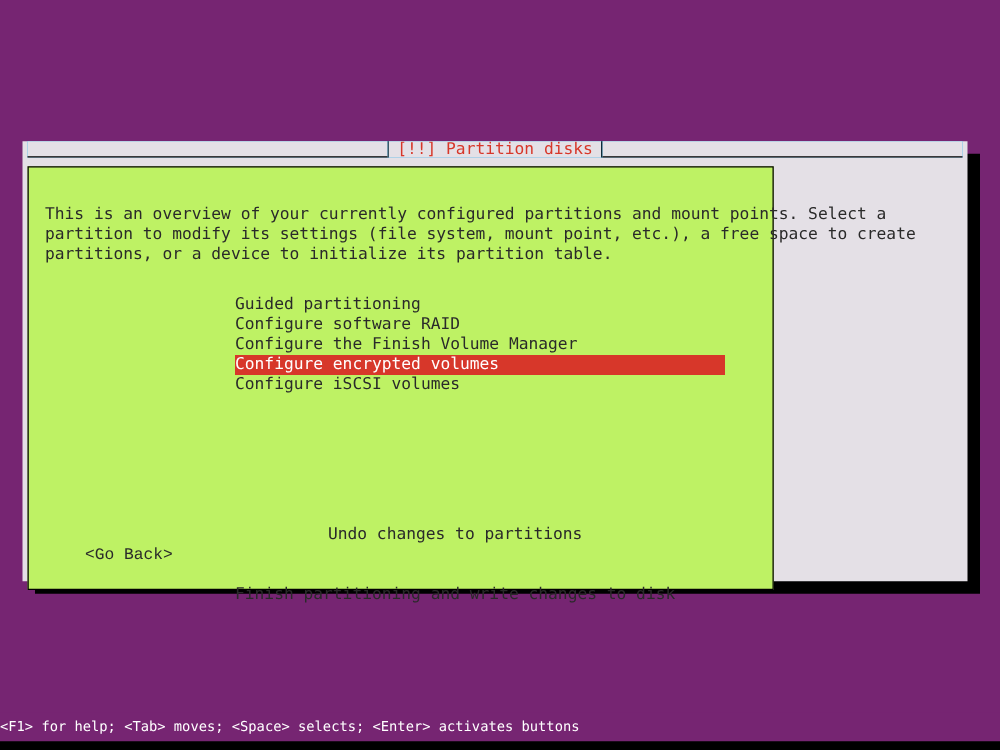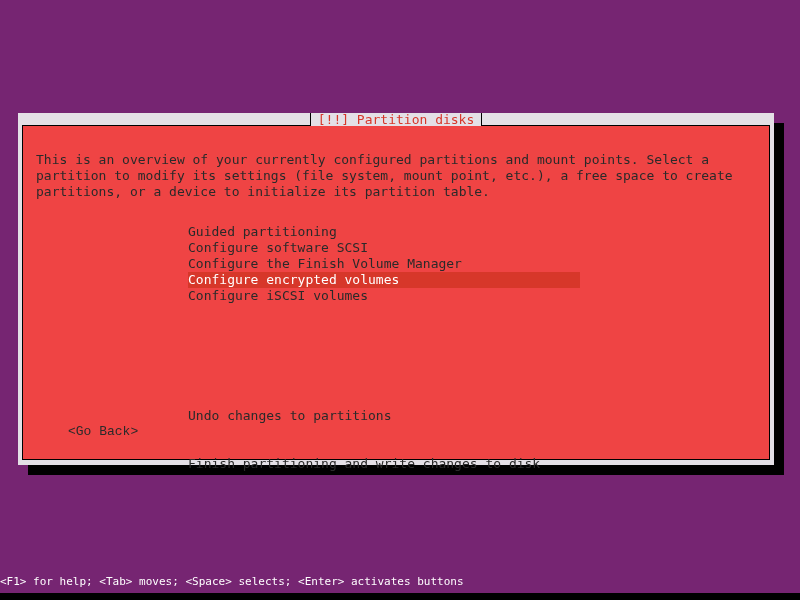"This is an overview of" #dialog-inner { background: #ef4444 -> #bef264; top: 8px -> 20px; width: 748px -> 597px }
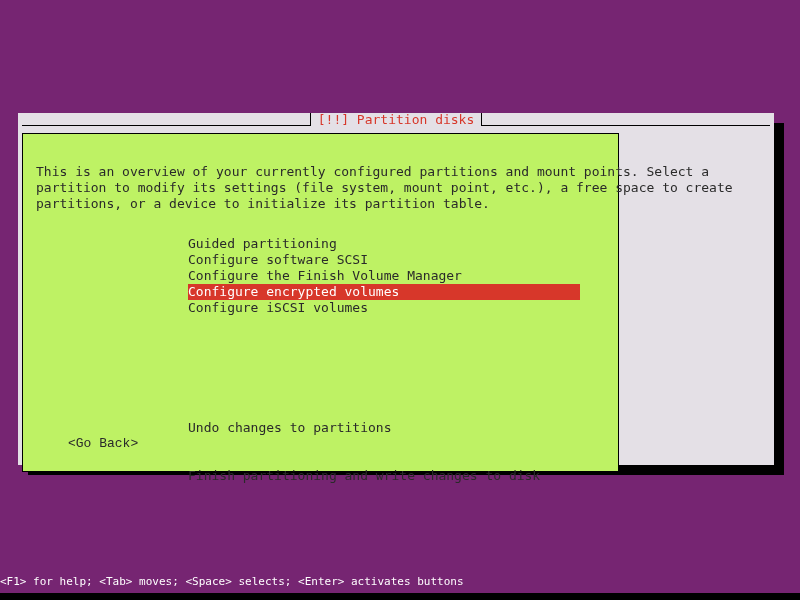"Configure software SCSI" div.menu-item { text: SCSI -> RAID }
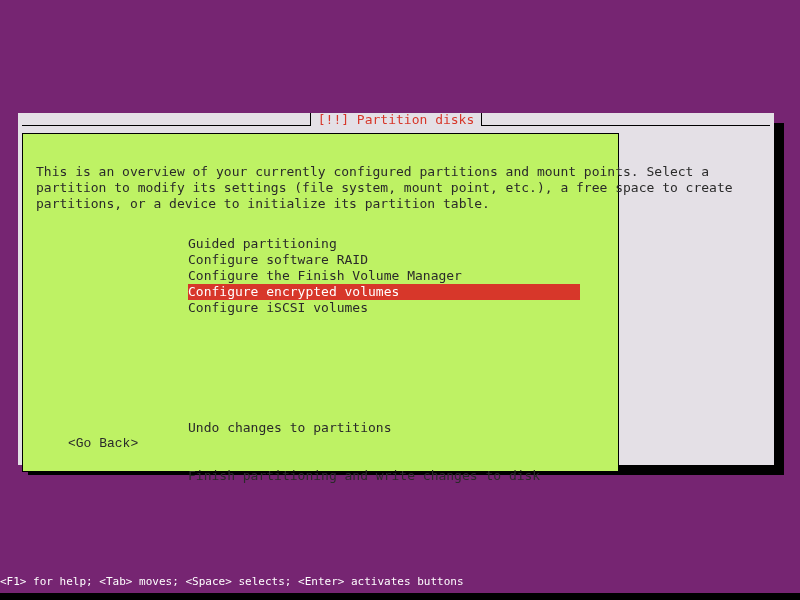"Undo changes to partitions" #actions { text-align: none -> center }
